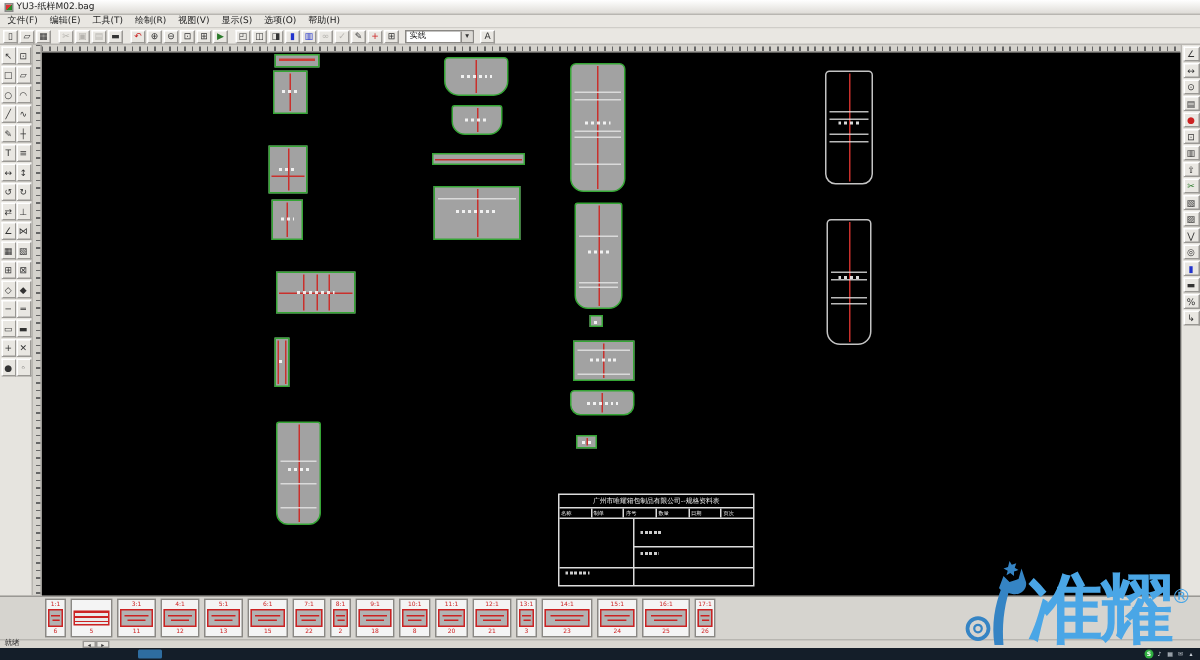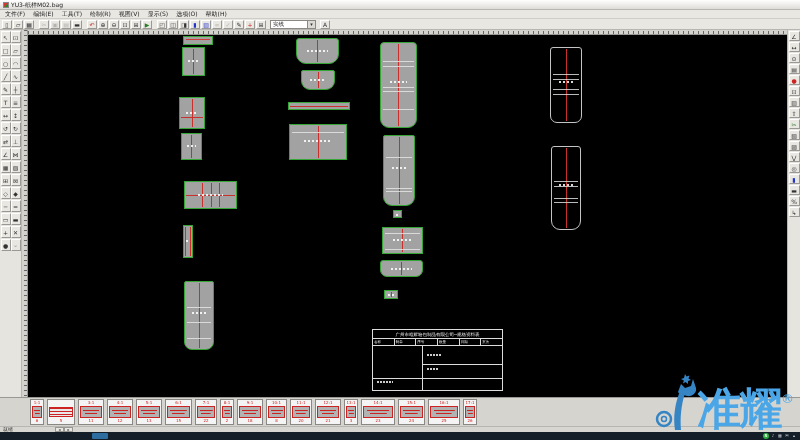"准耀" .wm-text { font-size: 44px -> 50px }
